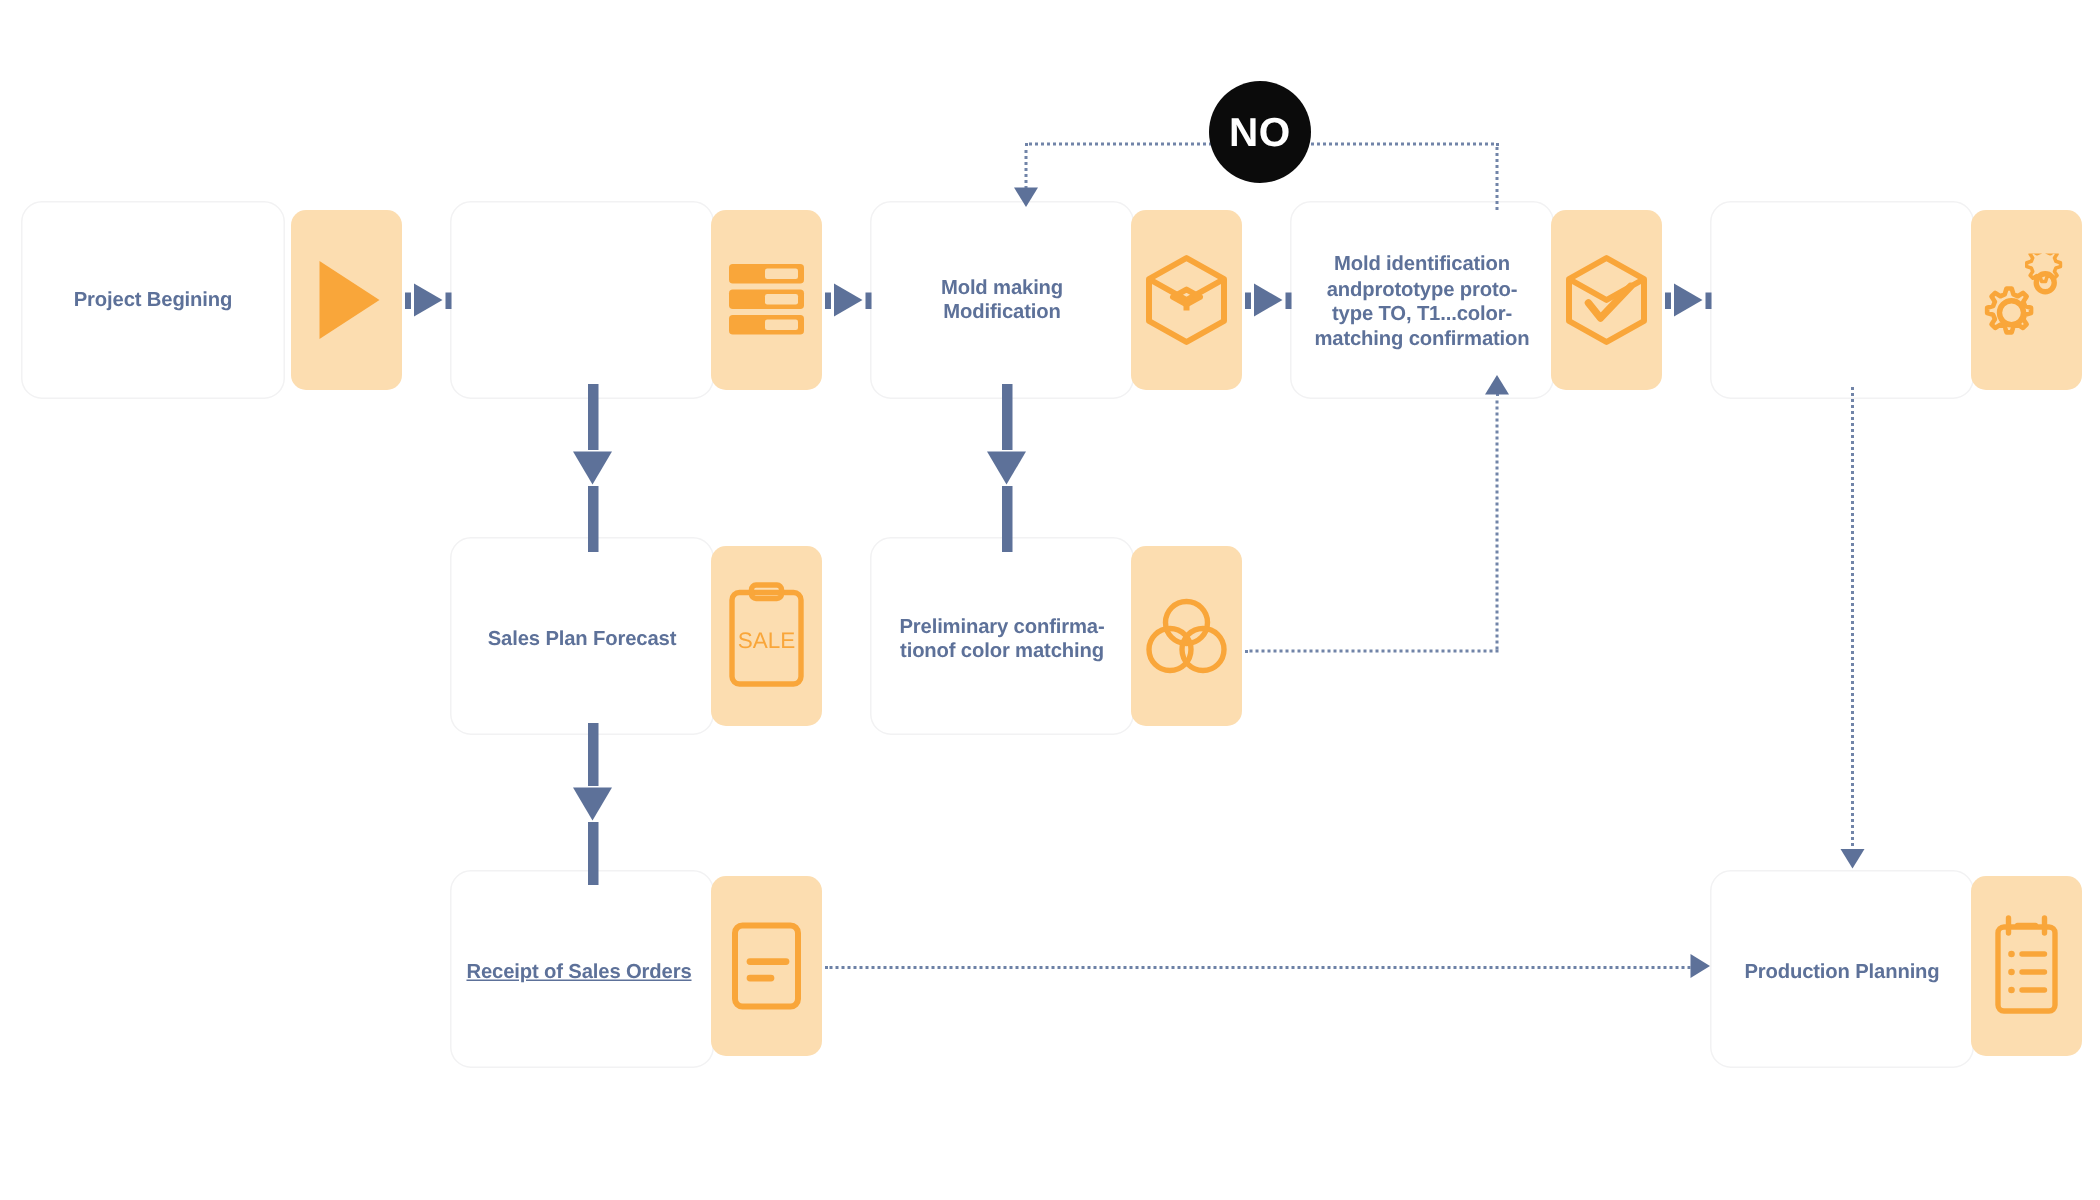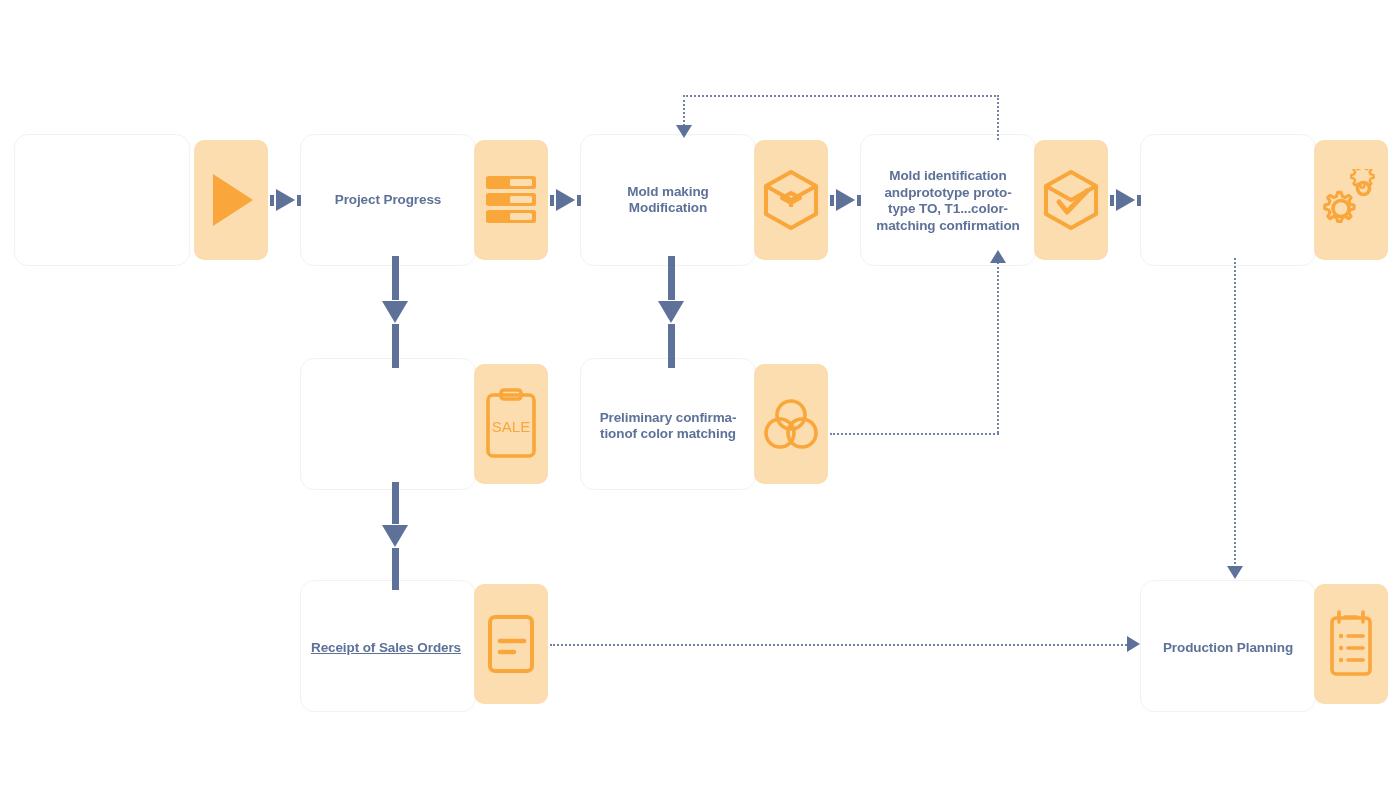"NO" div.badge { html: none -> <div>NO</div> }
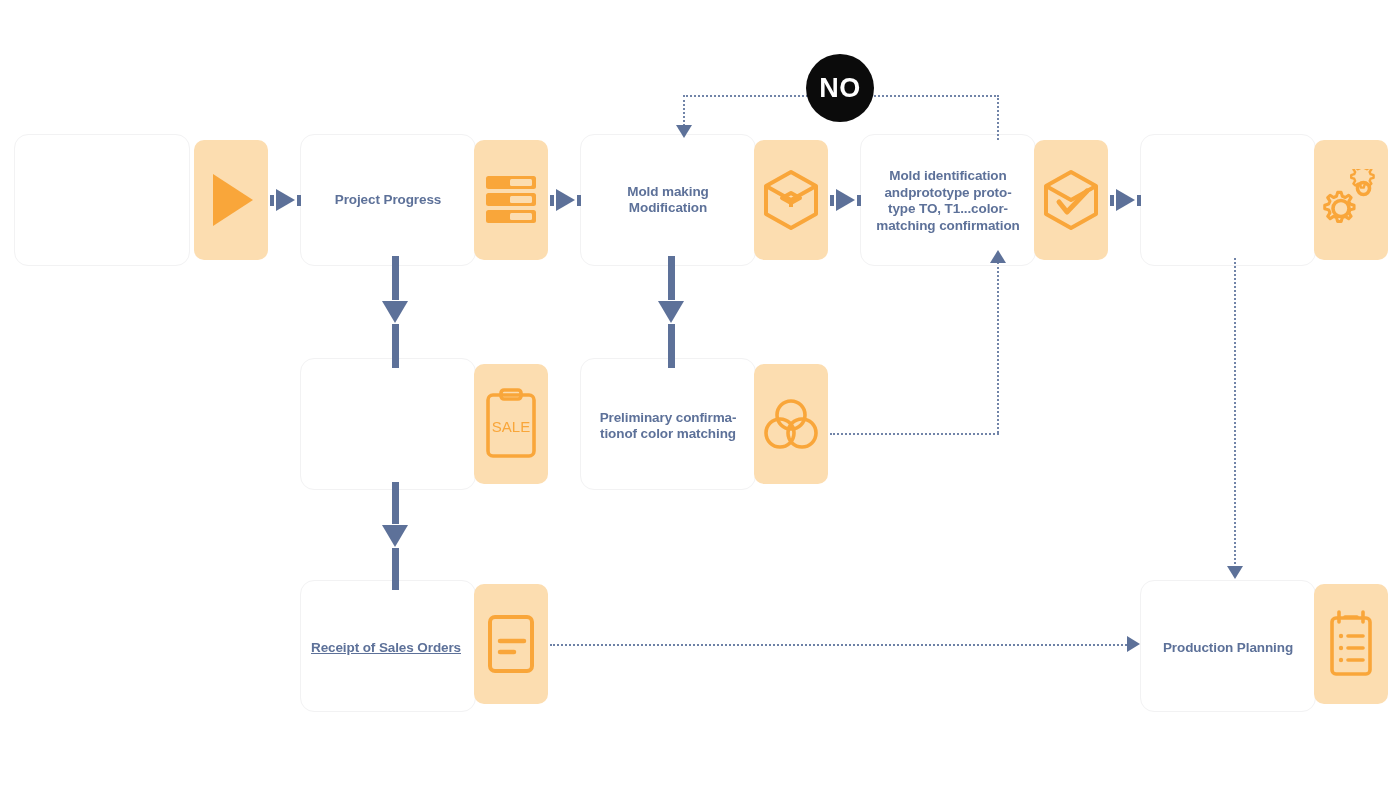"Project Begining" div.label { html: none -> <div>Project Begining</div> }
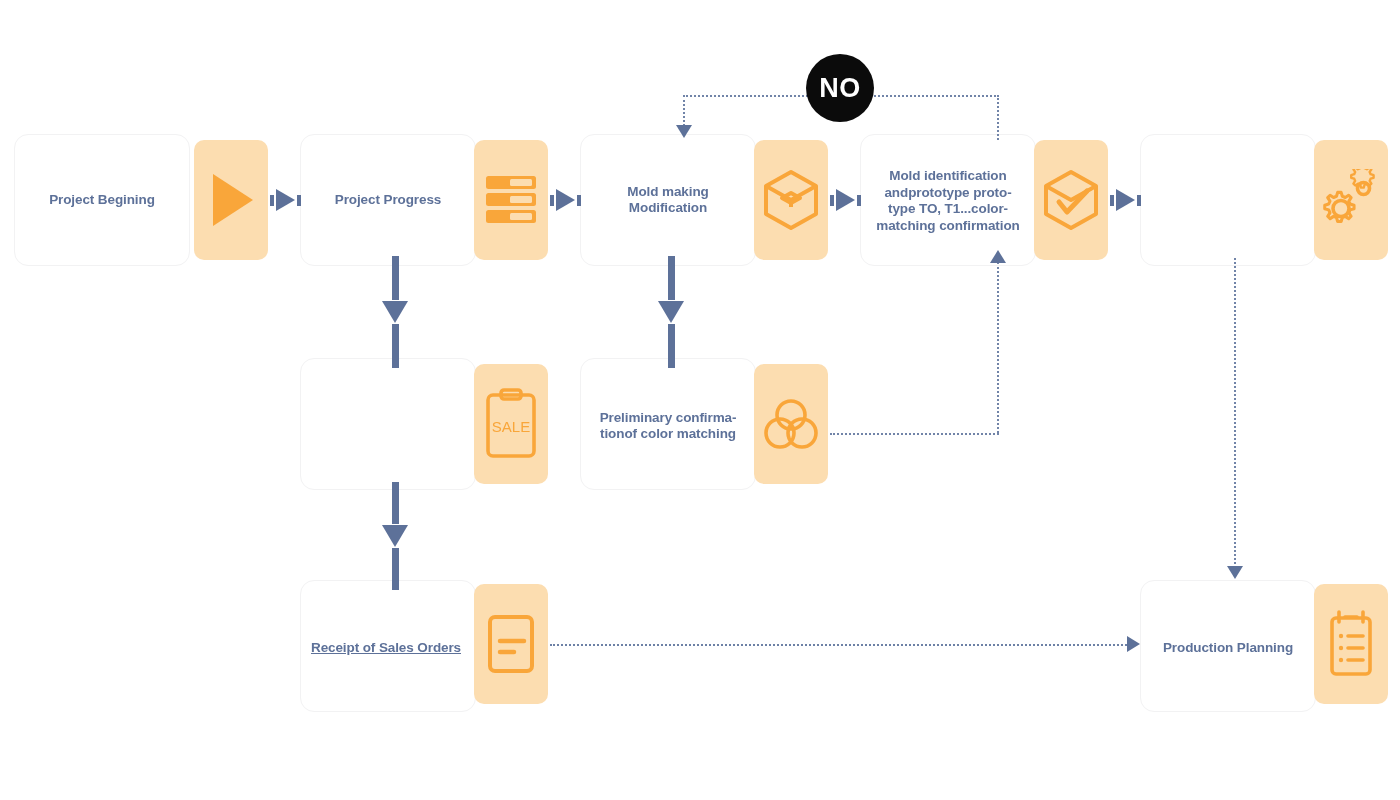"Project Progress" div.label { html: <div>Project Progress</div> -> none }
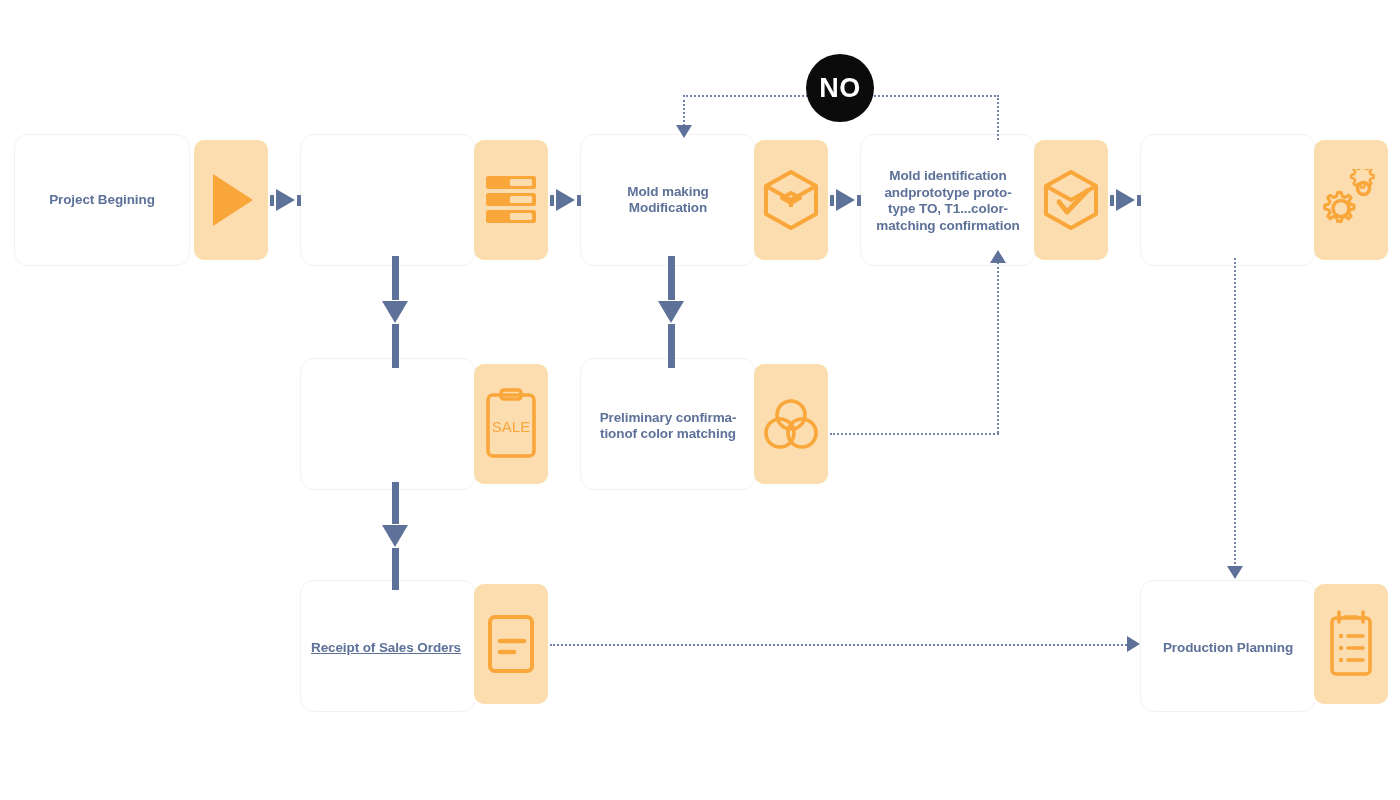"Sales Plan Forecast" div.label { html: none -> <div>Sales Plan Forecast</div> }
